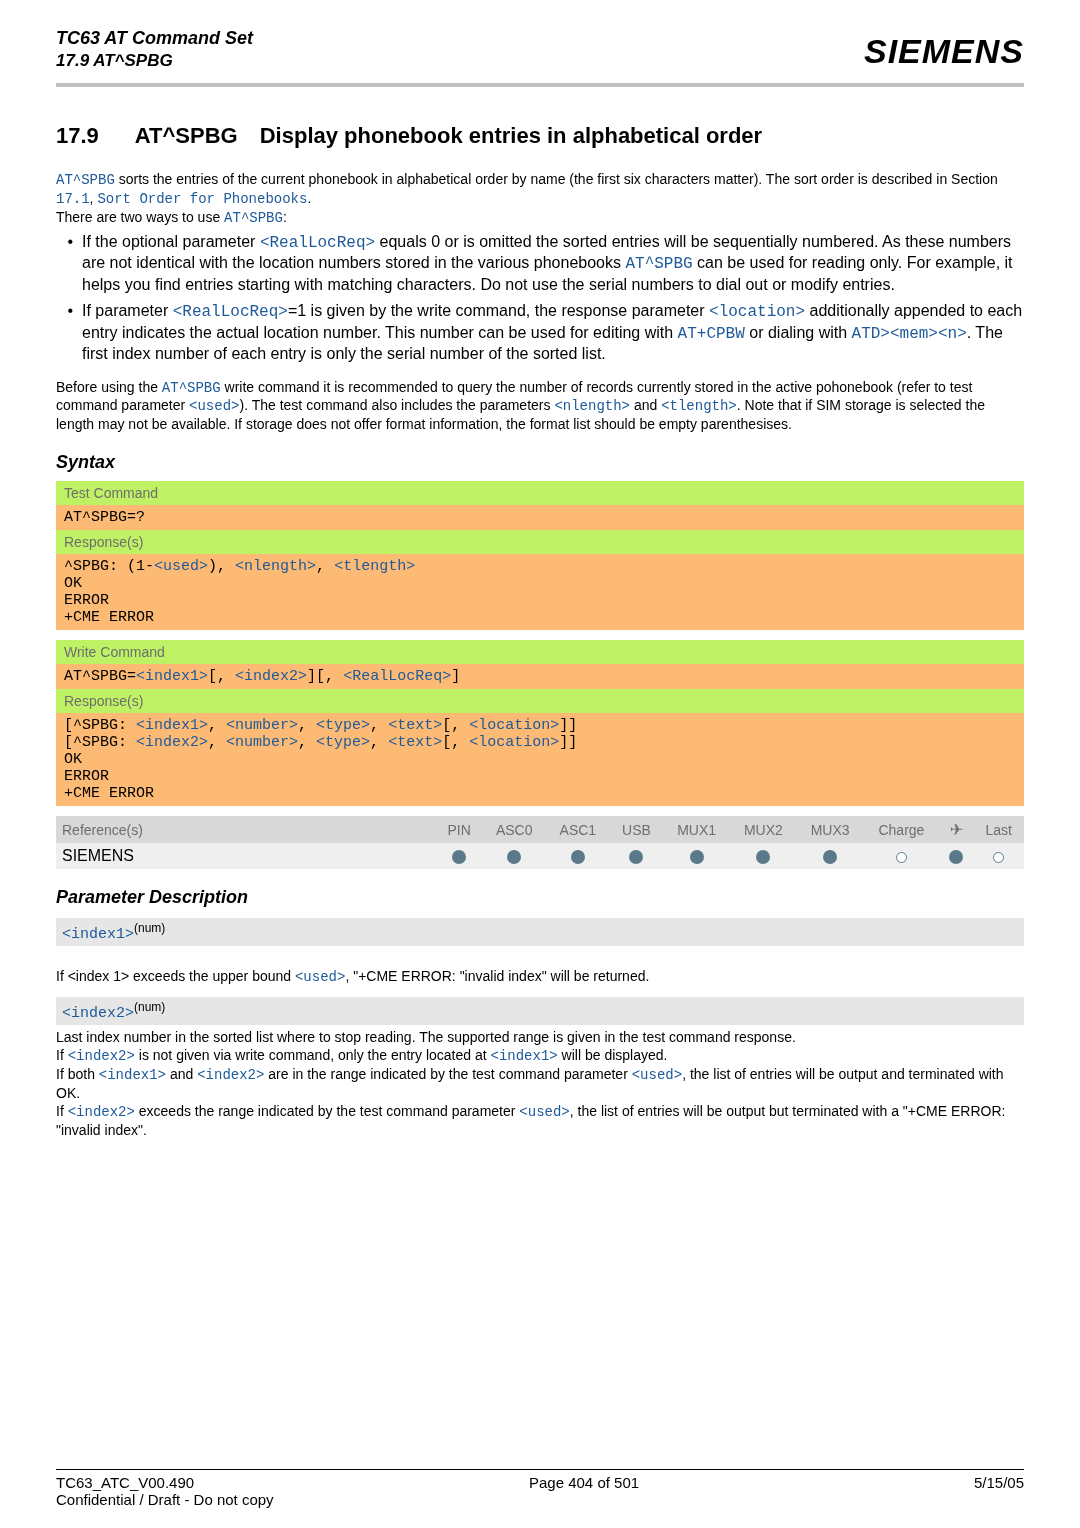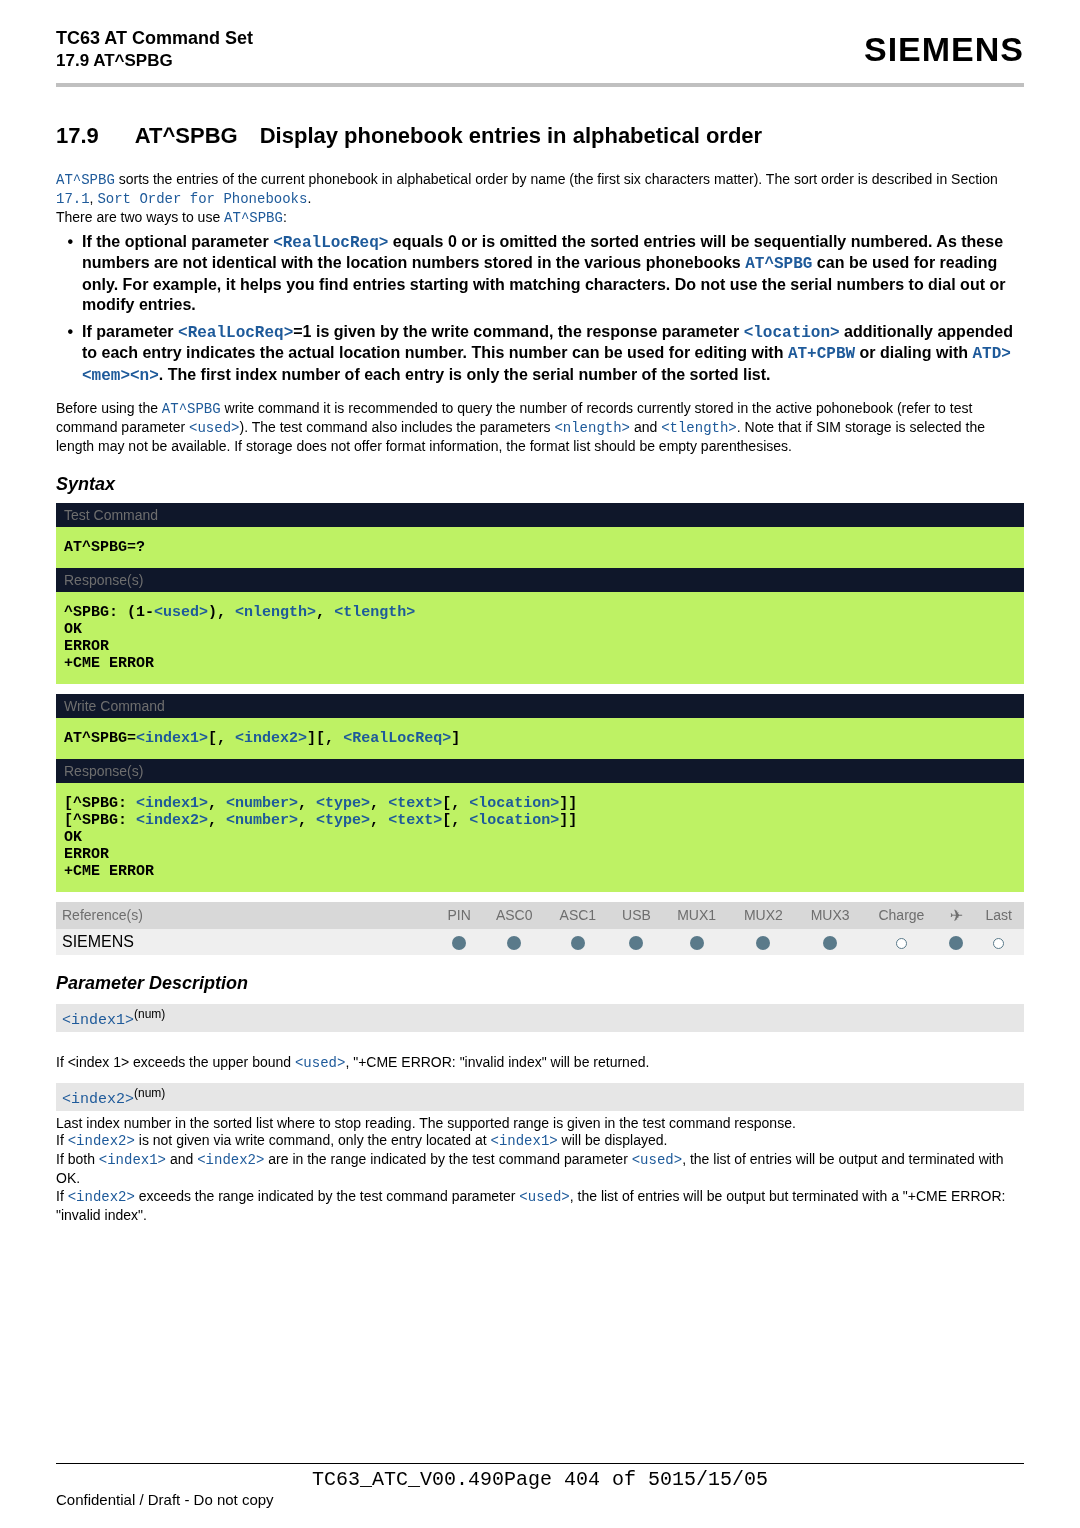"TC63 AT Command Set" .page-header { align-items: center -> flex-end; font-style: none -> italic }
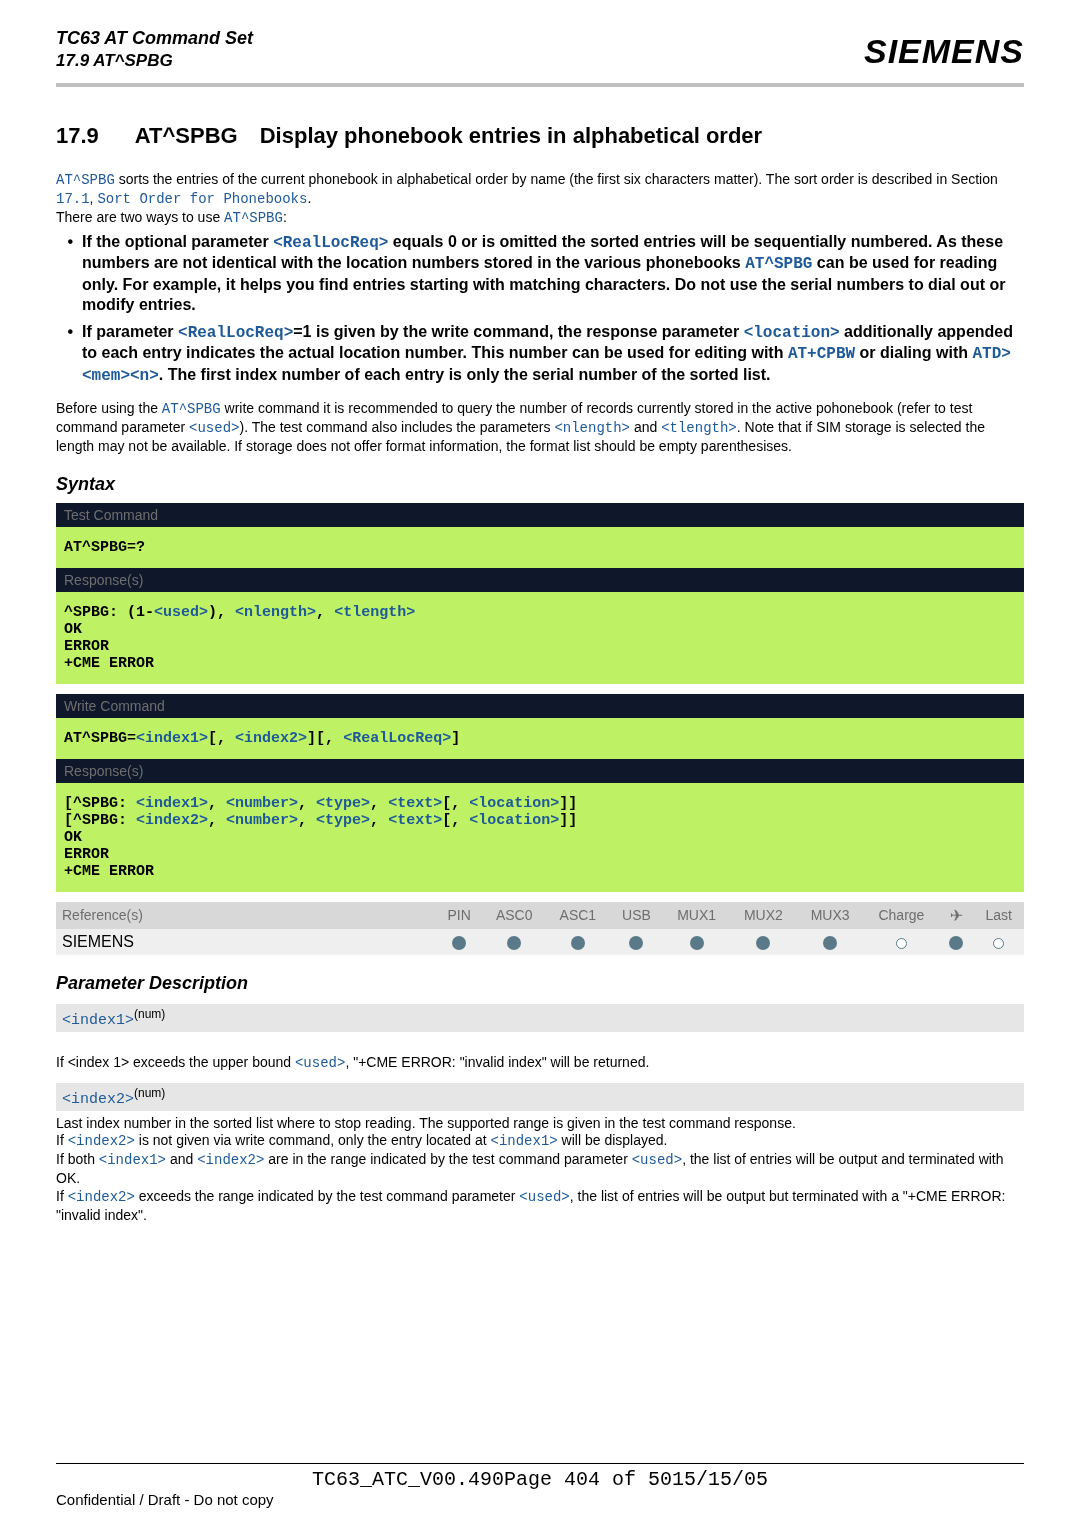"If the optional parameter <RealLocReq>" ul.bullets { font-weight: bold -> none }
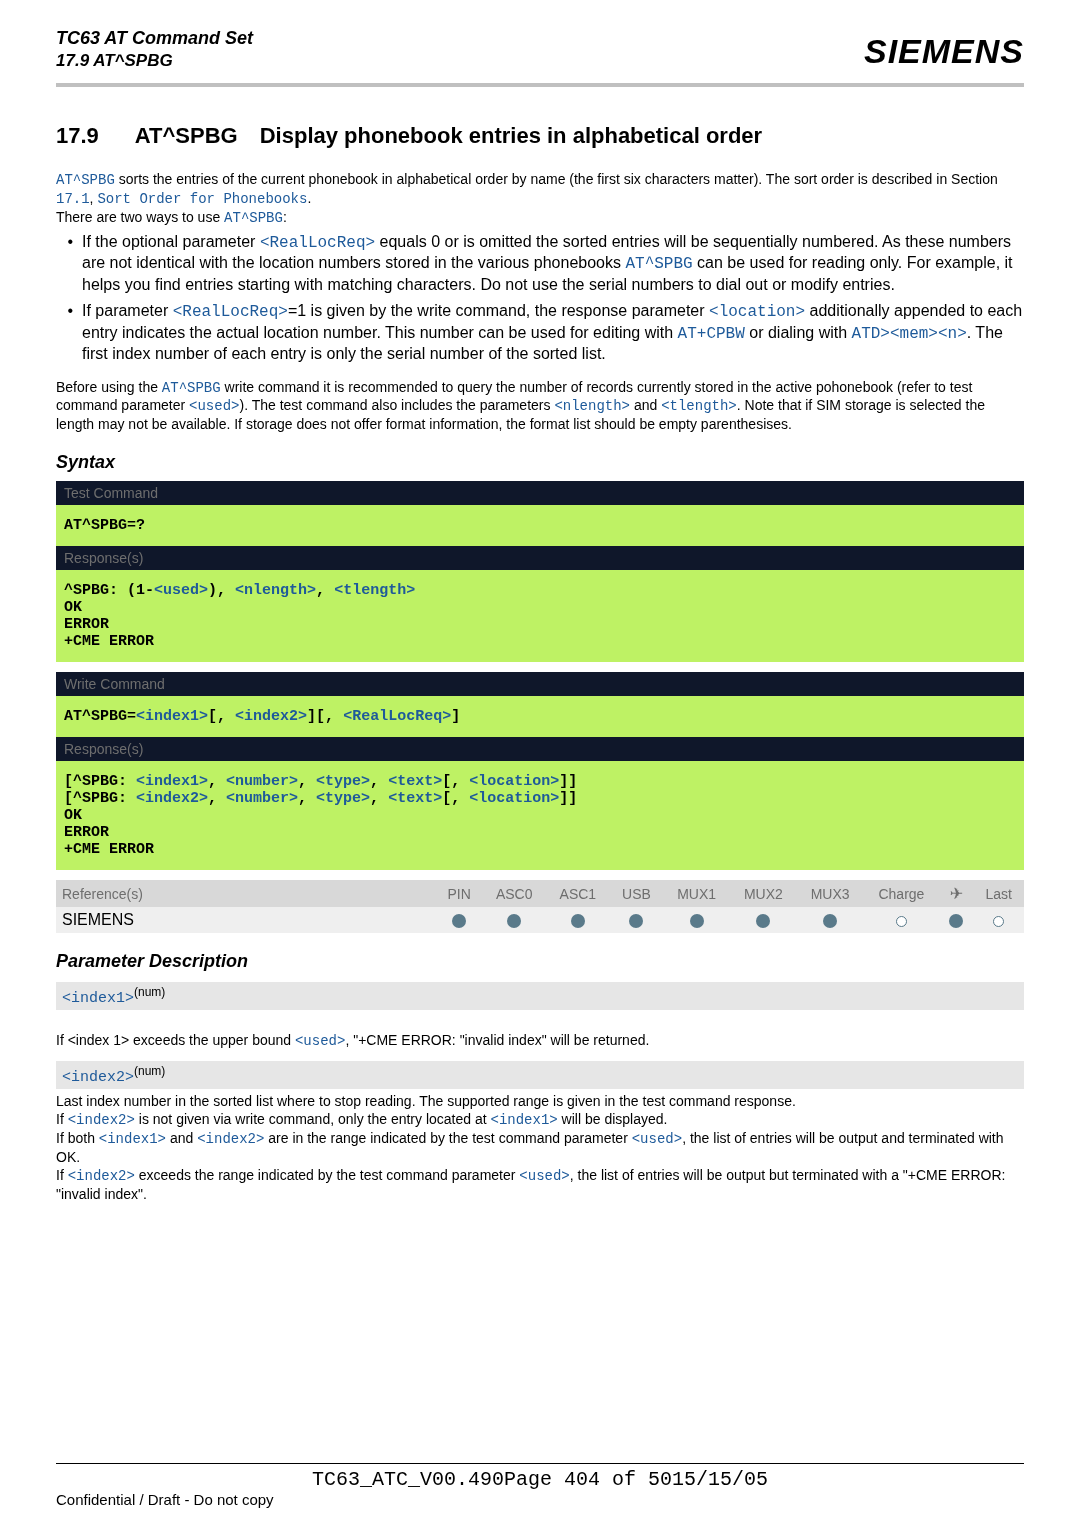"Test Command" .sb-label { background: #0f172a -> #bef264 }
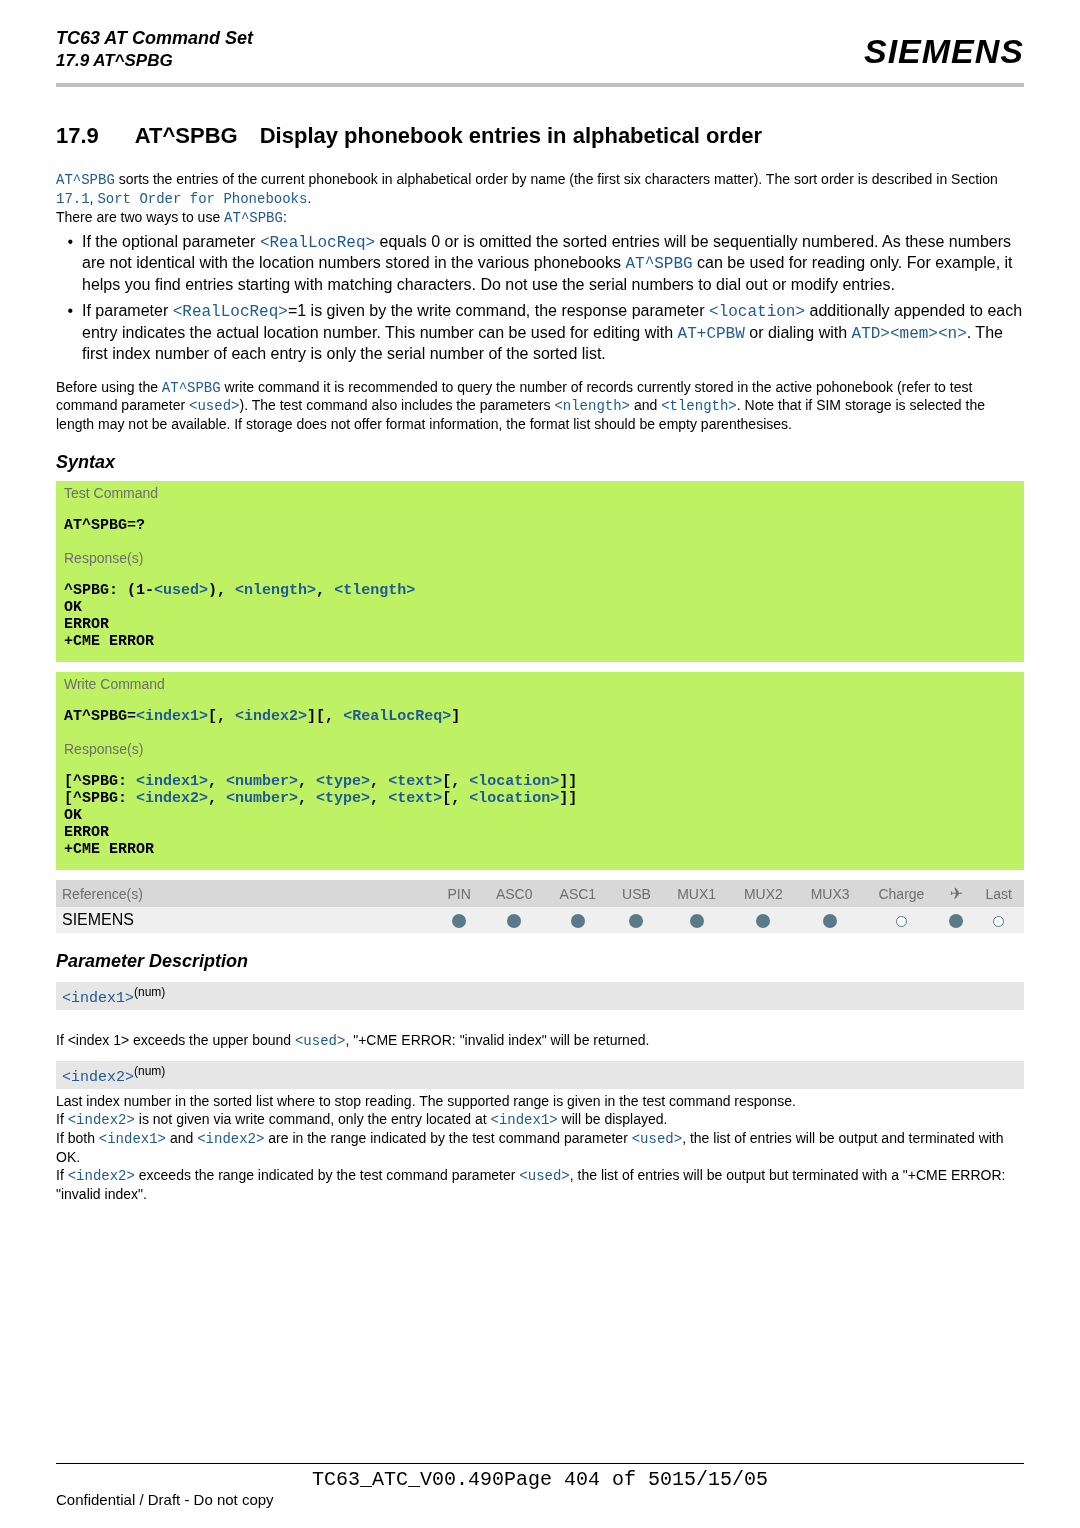"AT^SPBG=?" .sb-line { background: #bef264 -> #fdba74; font-weight: bold -> none; padding: 12px 8px -> 4px 8px }
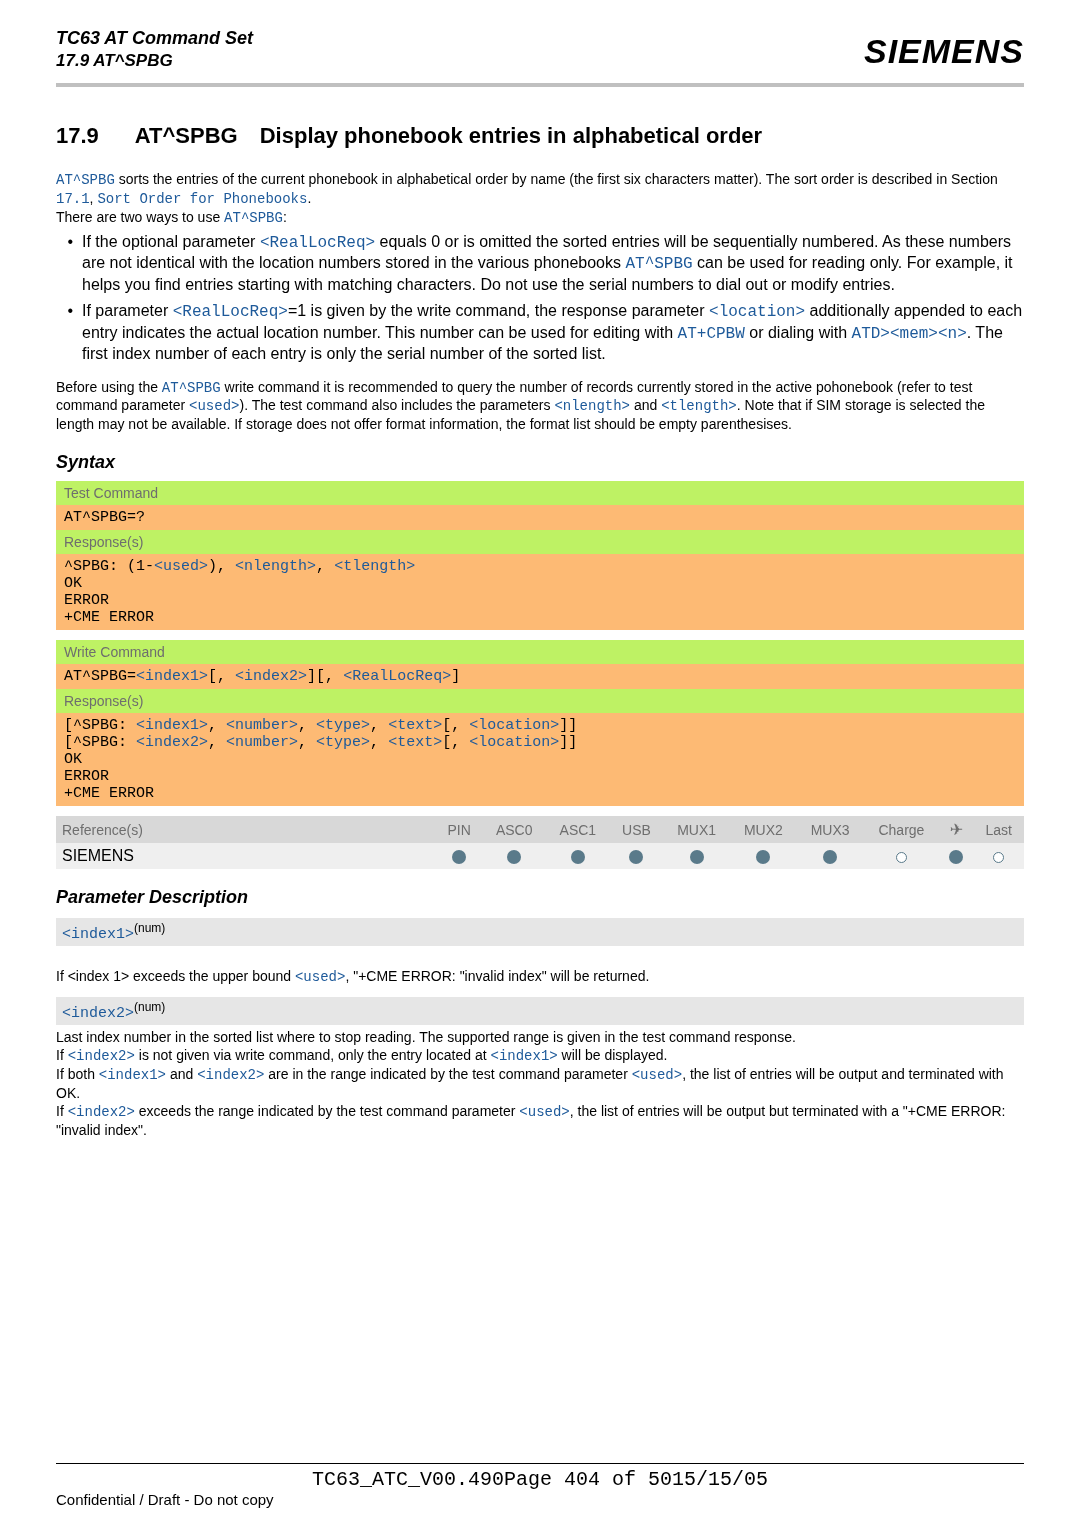"TC63_ATC_V00.490" .footer-row { font-family: Liberation Mono, monospace -> none; font-size: 20px -> 15px; justify-content: center -> space-between }
